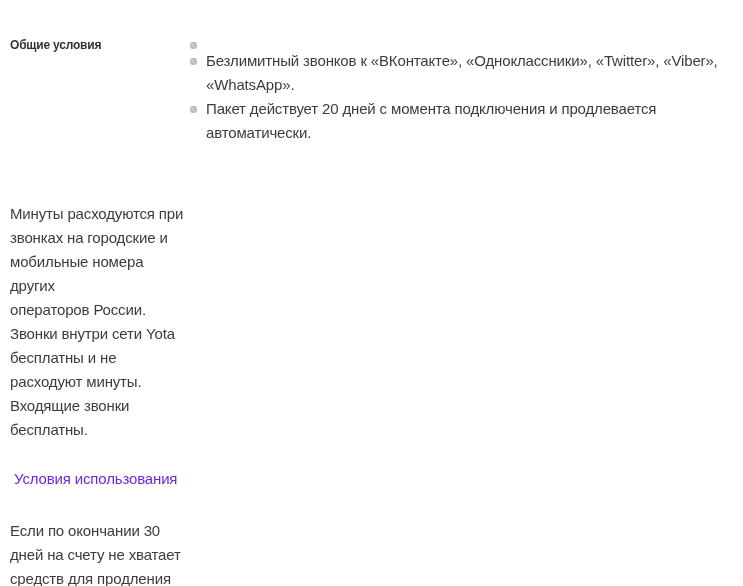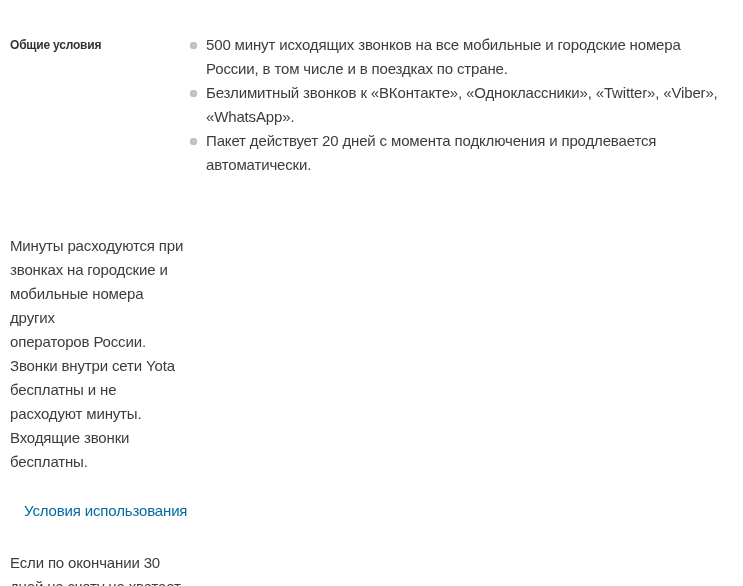"500 минут исходящих звонков на" span.pre { html: <span>500 минут исходящих звонков на все мобильные и городские номера России, в том числе и в поездках по стране.</span> -> none }
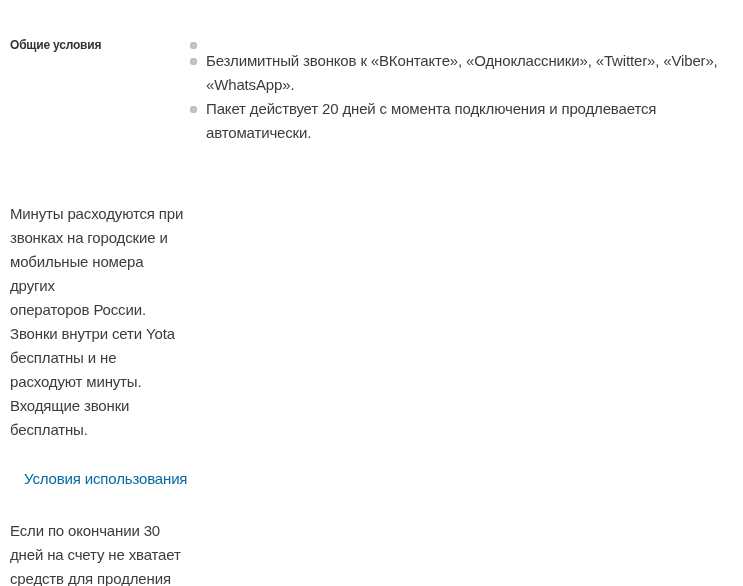"Условия использования" .subheading { color: #0369a1 -> #6d28d9; margin: 0 0 28px 14px -> 0 0 28px 4px }
